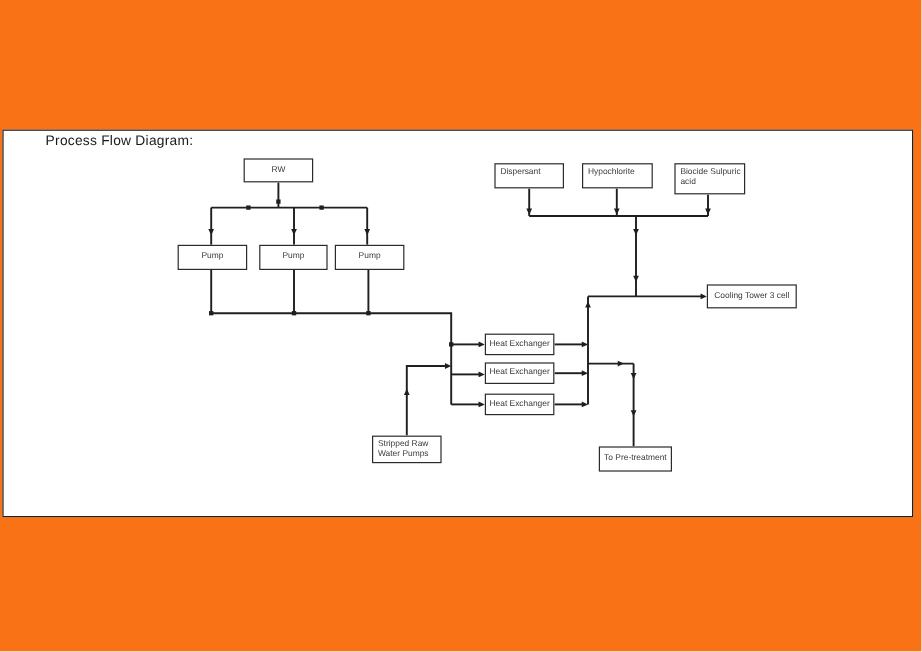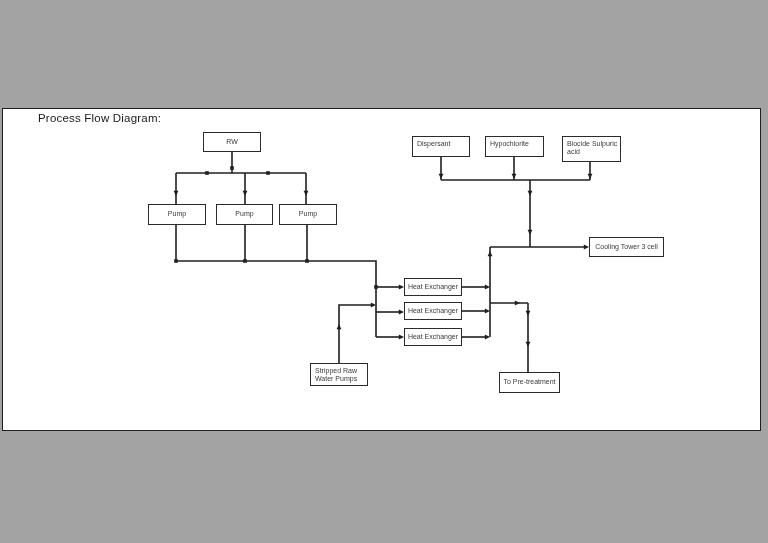"Process Flow Diagram:" .canvas { background: #a3a3a3 -> #f97316 }
